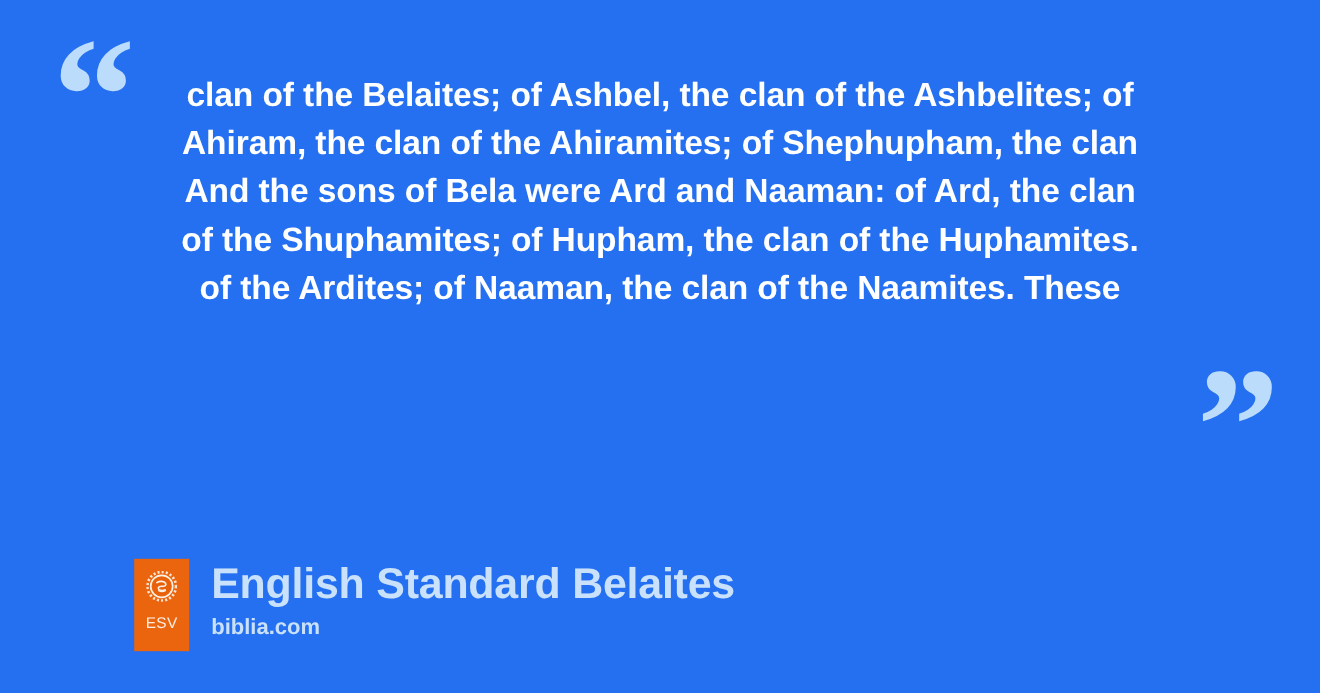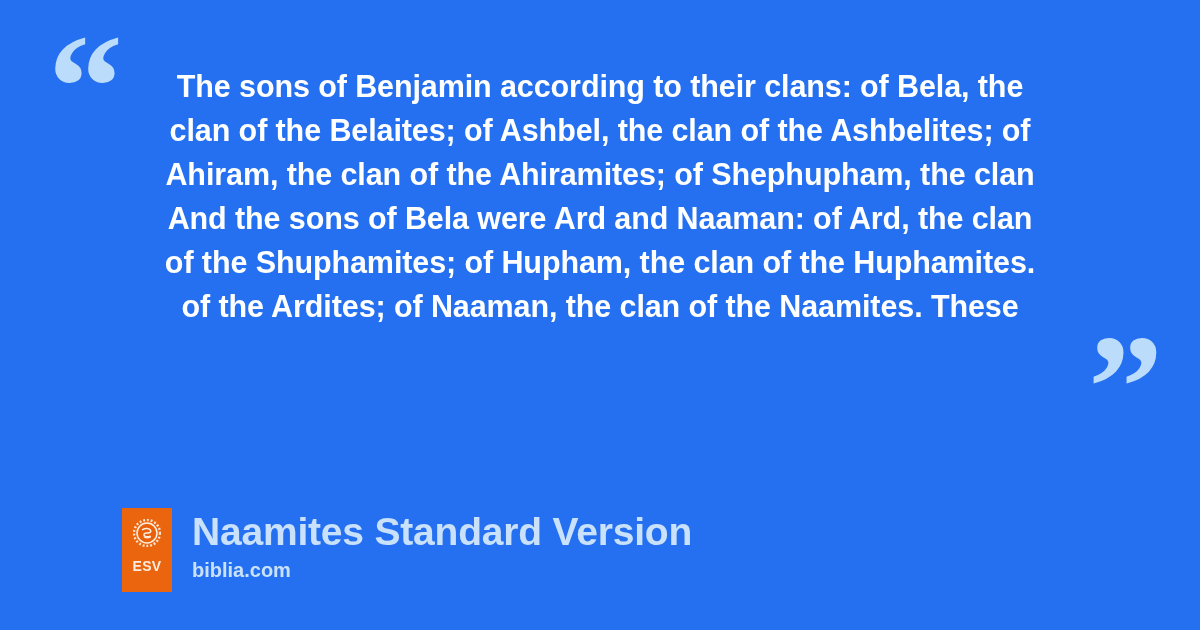"The sons of Benjamin according" div.verse-line { html: <div>The sons of Benjamin according to their clans: of Bela, the</div> -> none }
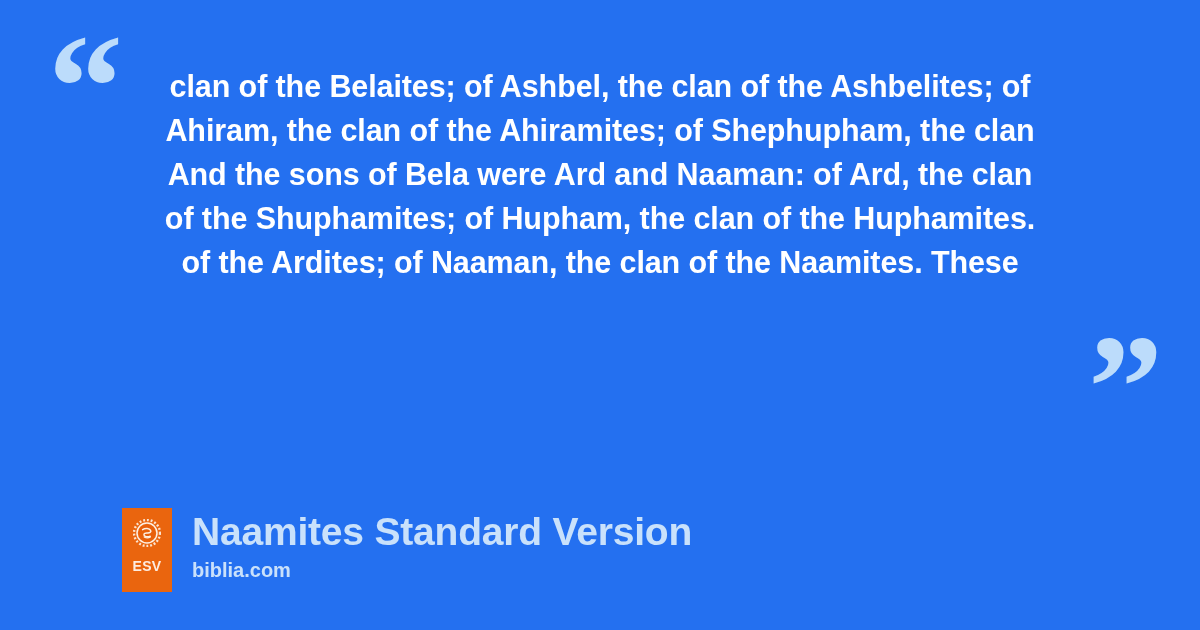"Naamites Standard Version" div { text: Naamites Standard Version -> English Standard Belaites }
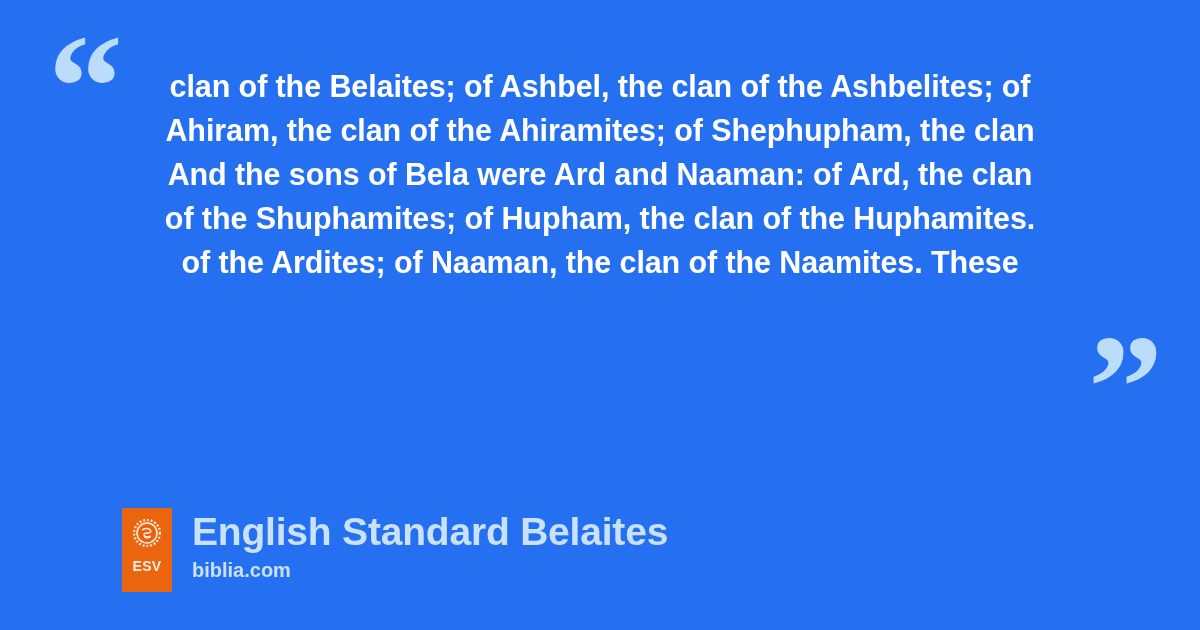"ESV" #logo-abbr { font-weight: 700 -> 400 }
